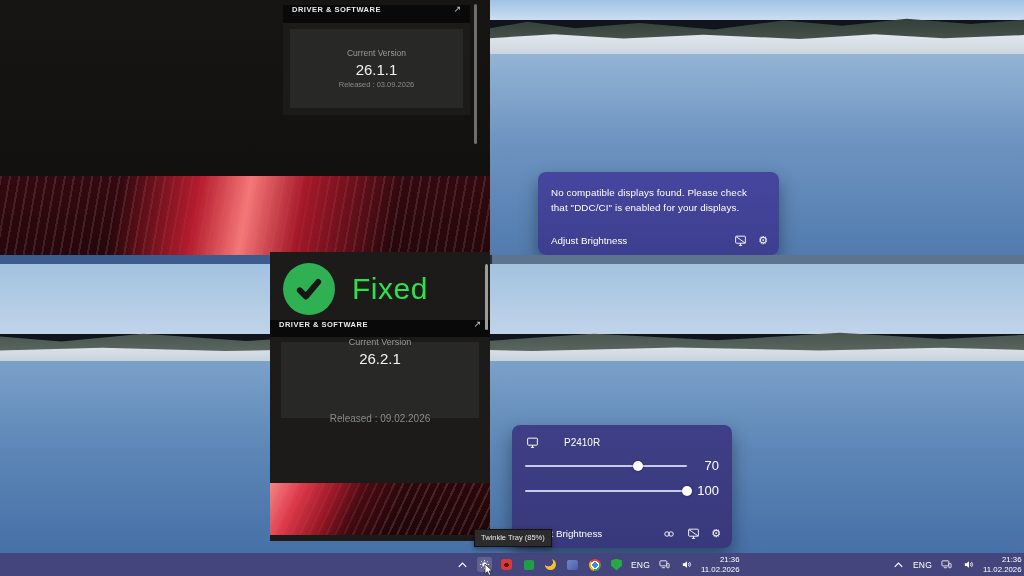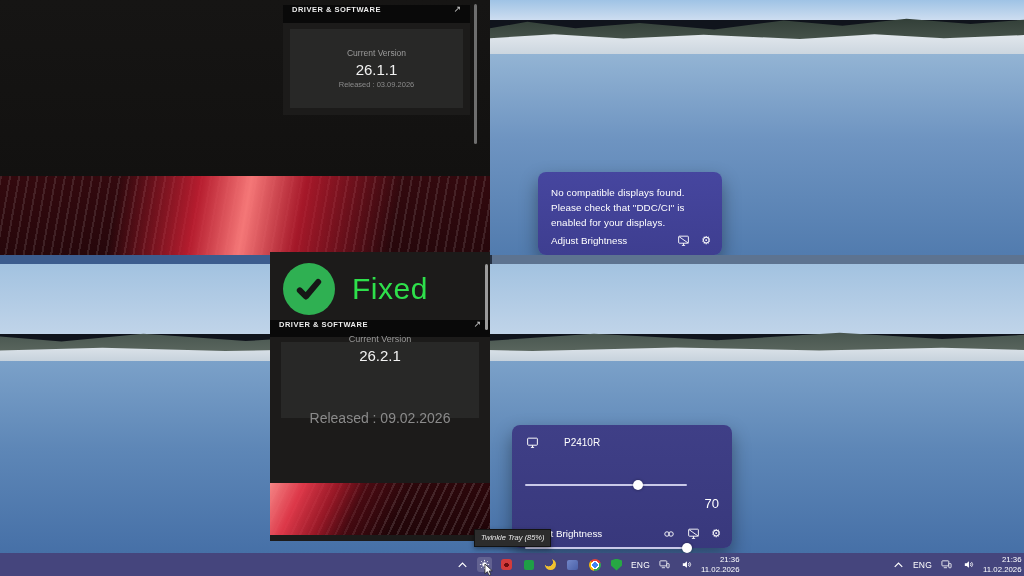"No compatible displays found. Please" .notification { width: 184px -> 241px }
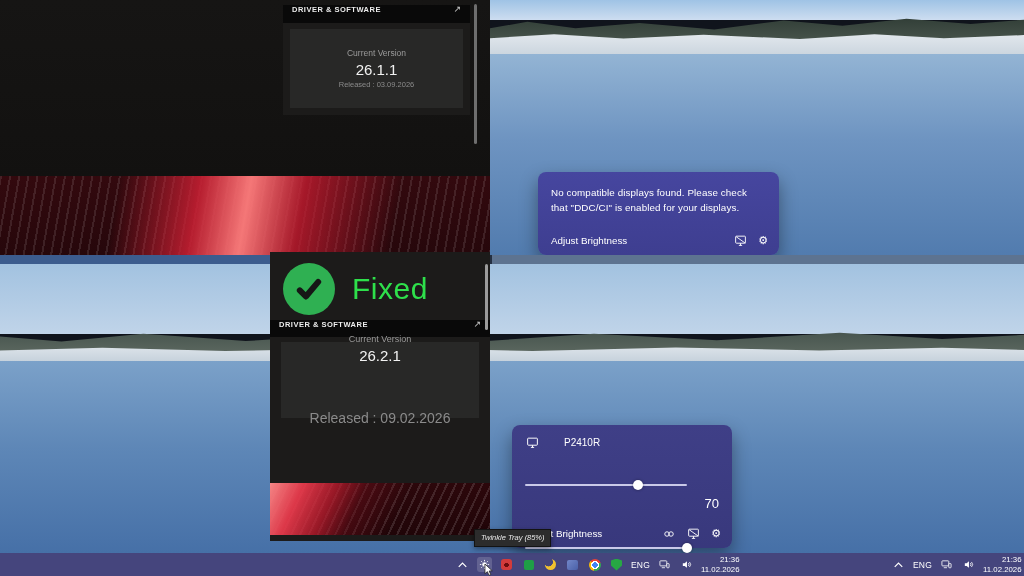"Released : 09.02.2026" .card-bottom .dc-rel { font-size: 14px -> 10px }
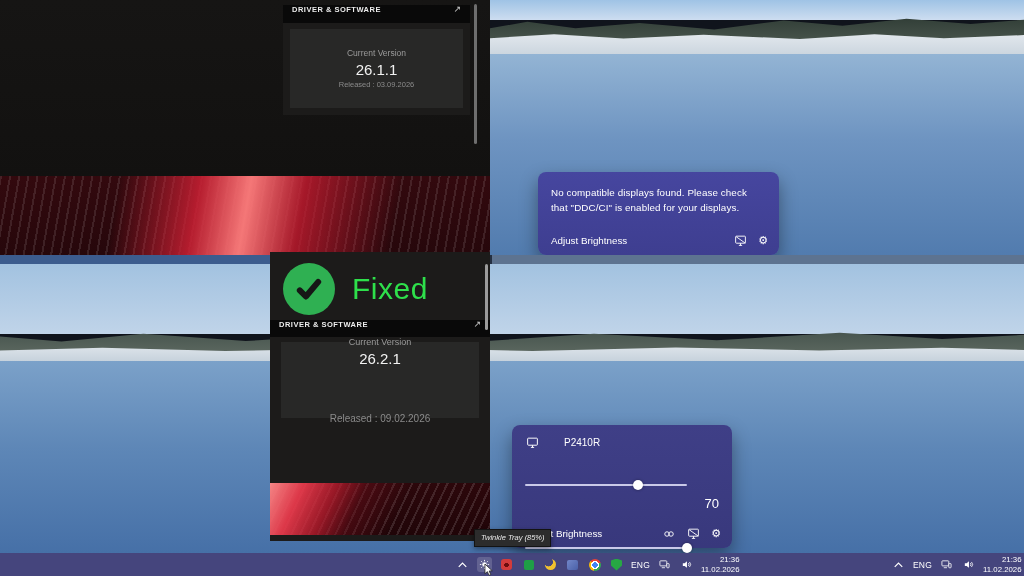"70" .slider-val { margin-top: 38px -> none }
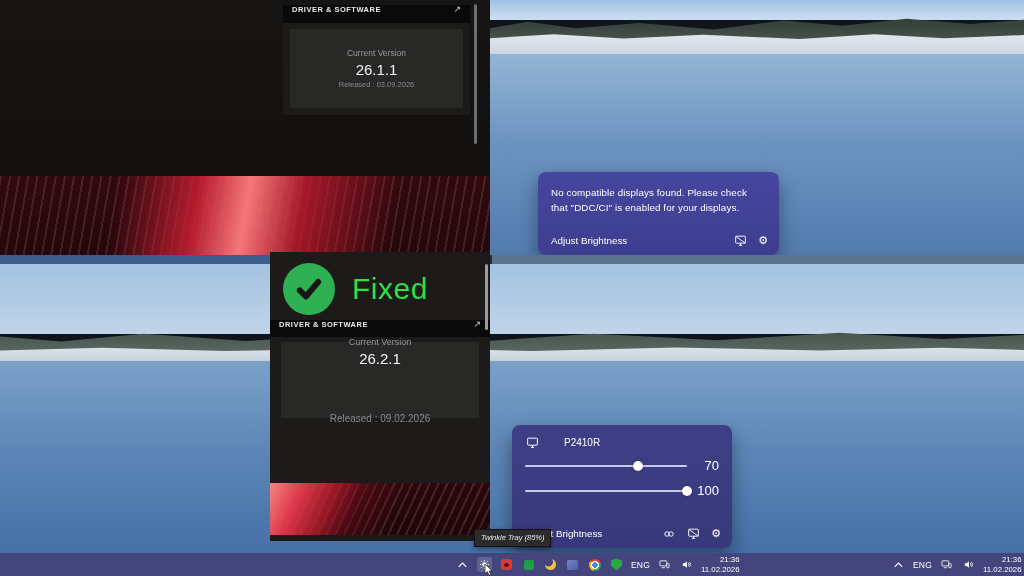"Twinkle Tray (85%)" .tooltip { font-style: italic -> none }
